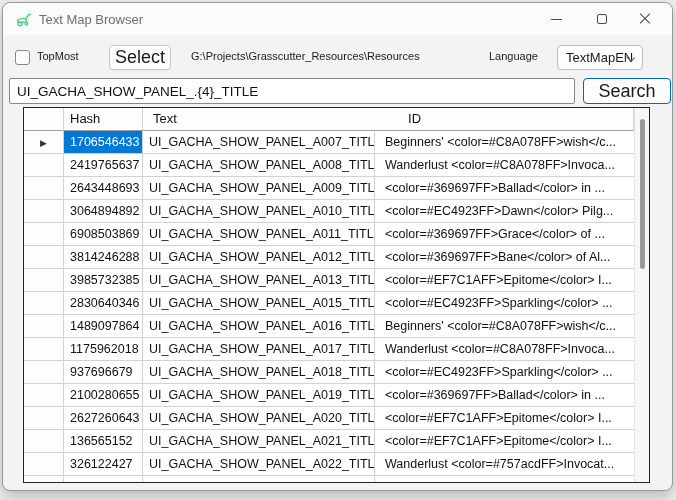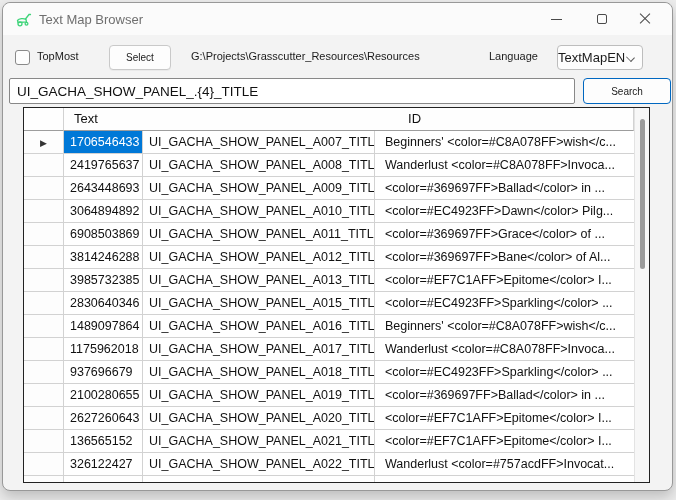"Select" .btn { font-size: 10px -> 18px }
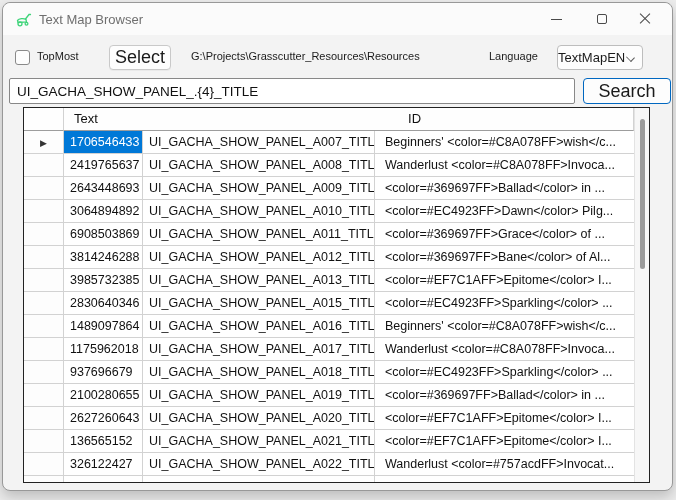"TextMapEN" .combo { padding-left: 0 -> 8px }
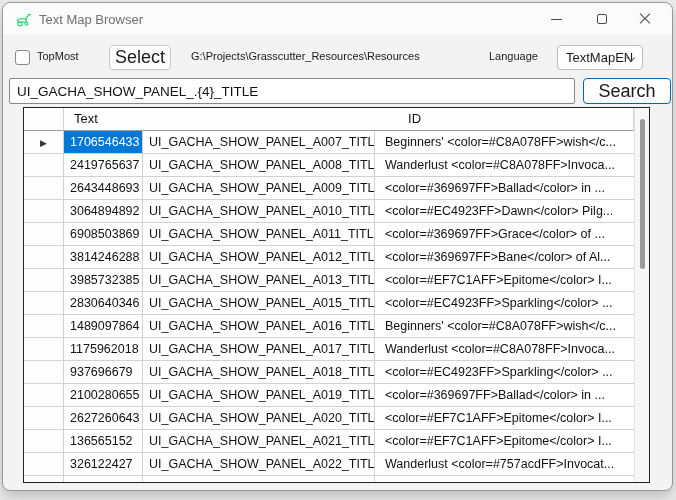"Hash" div.cell { html: none -> <div>Hash</div> }
